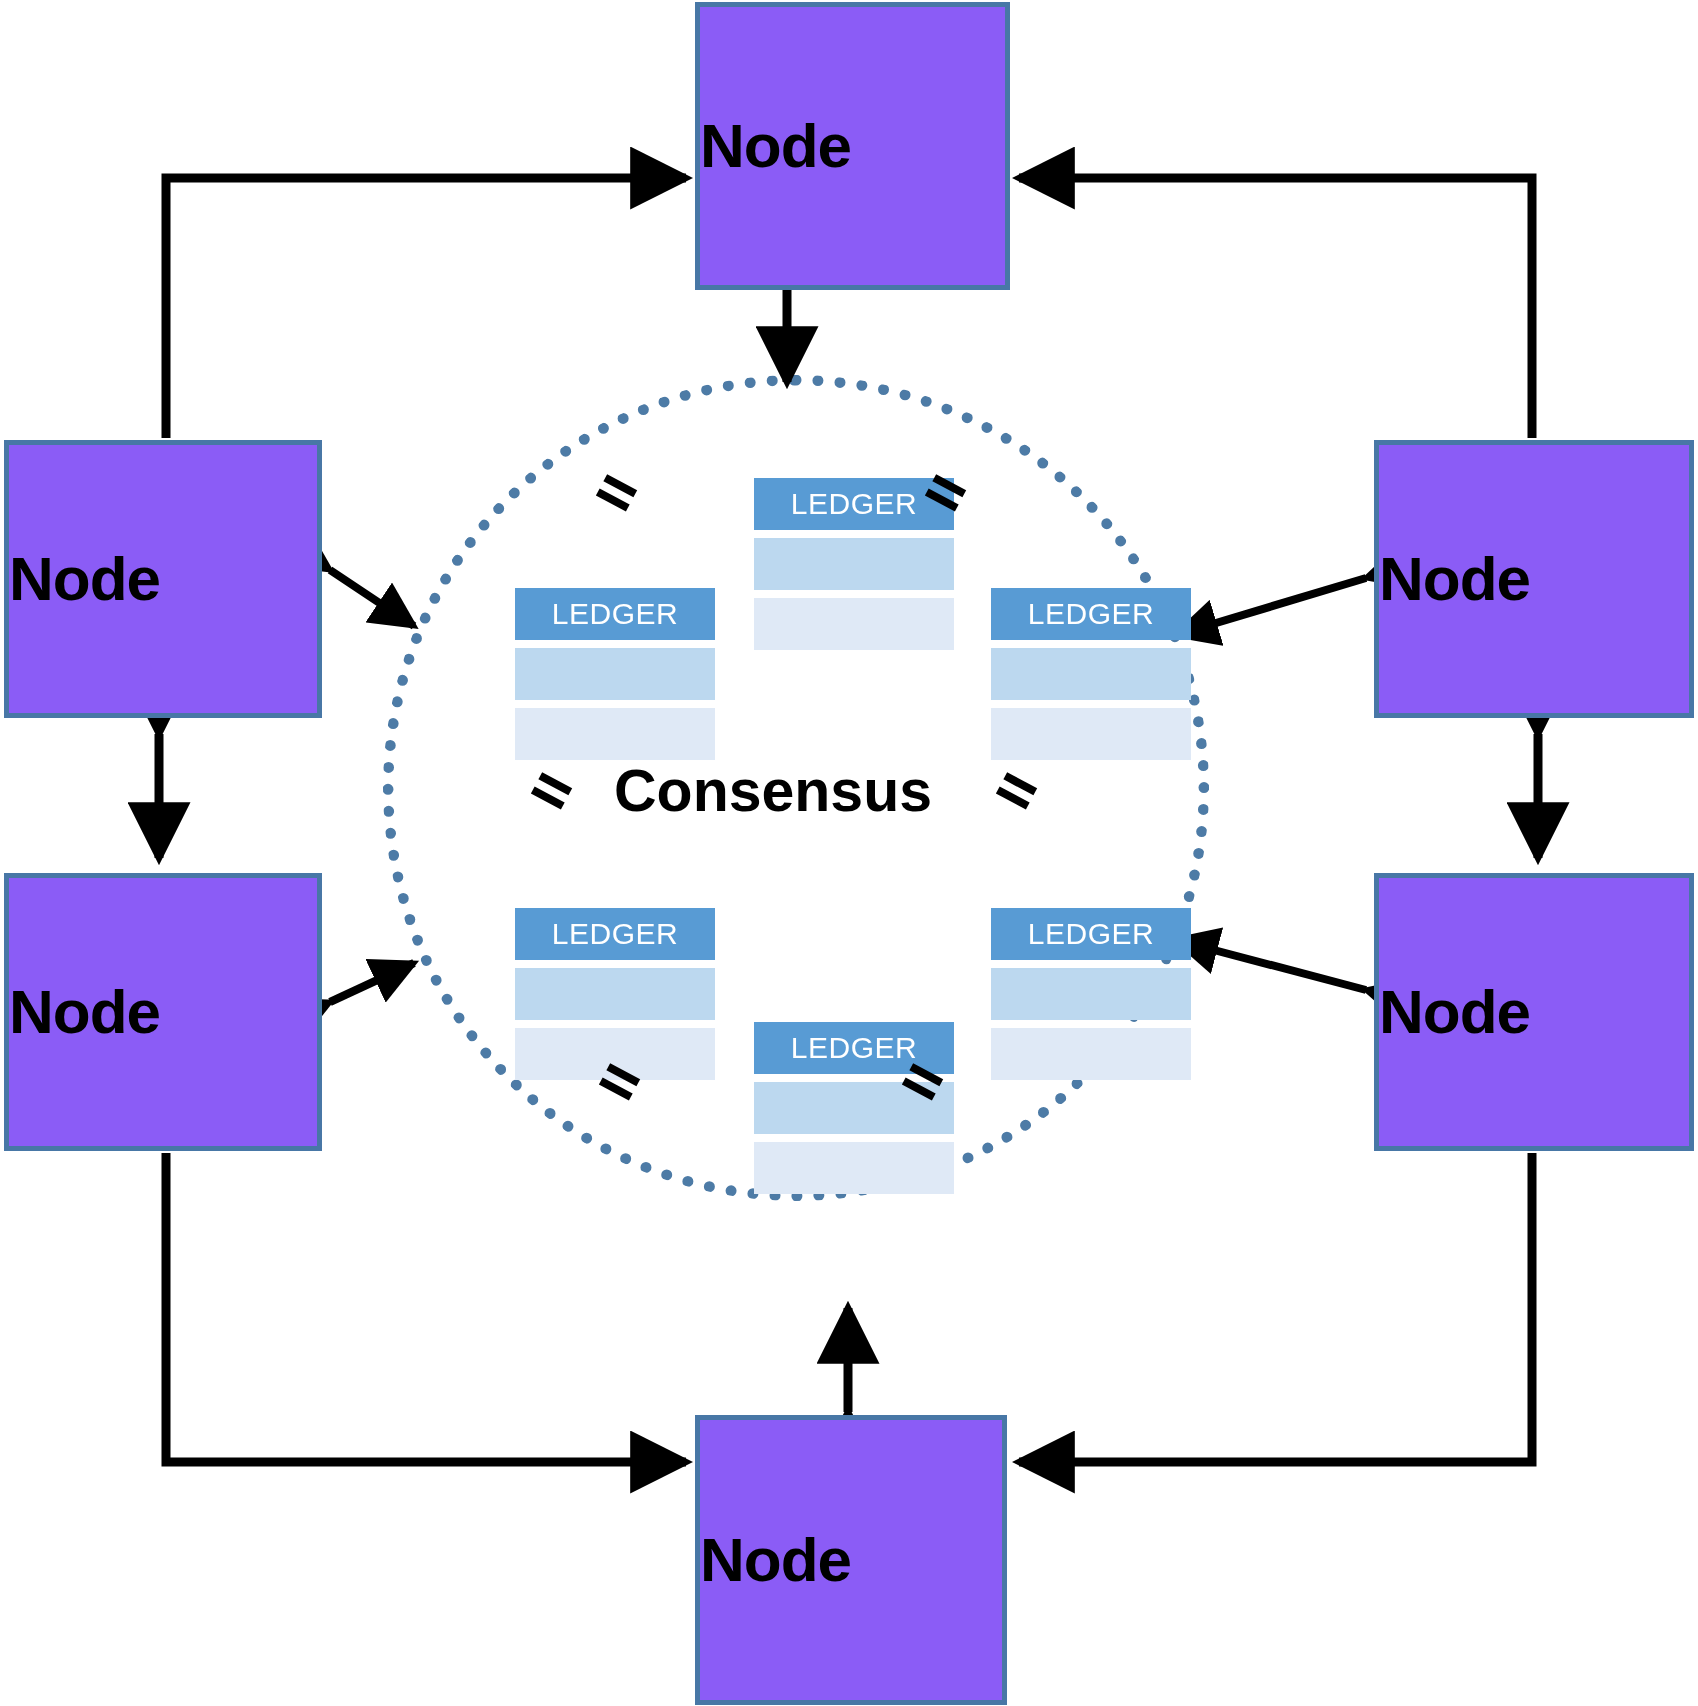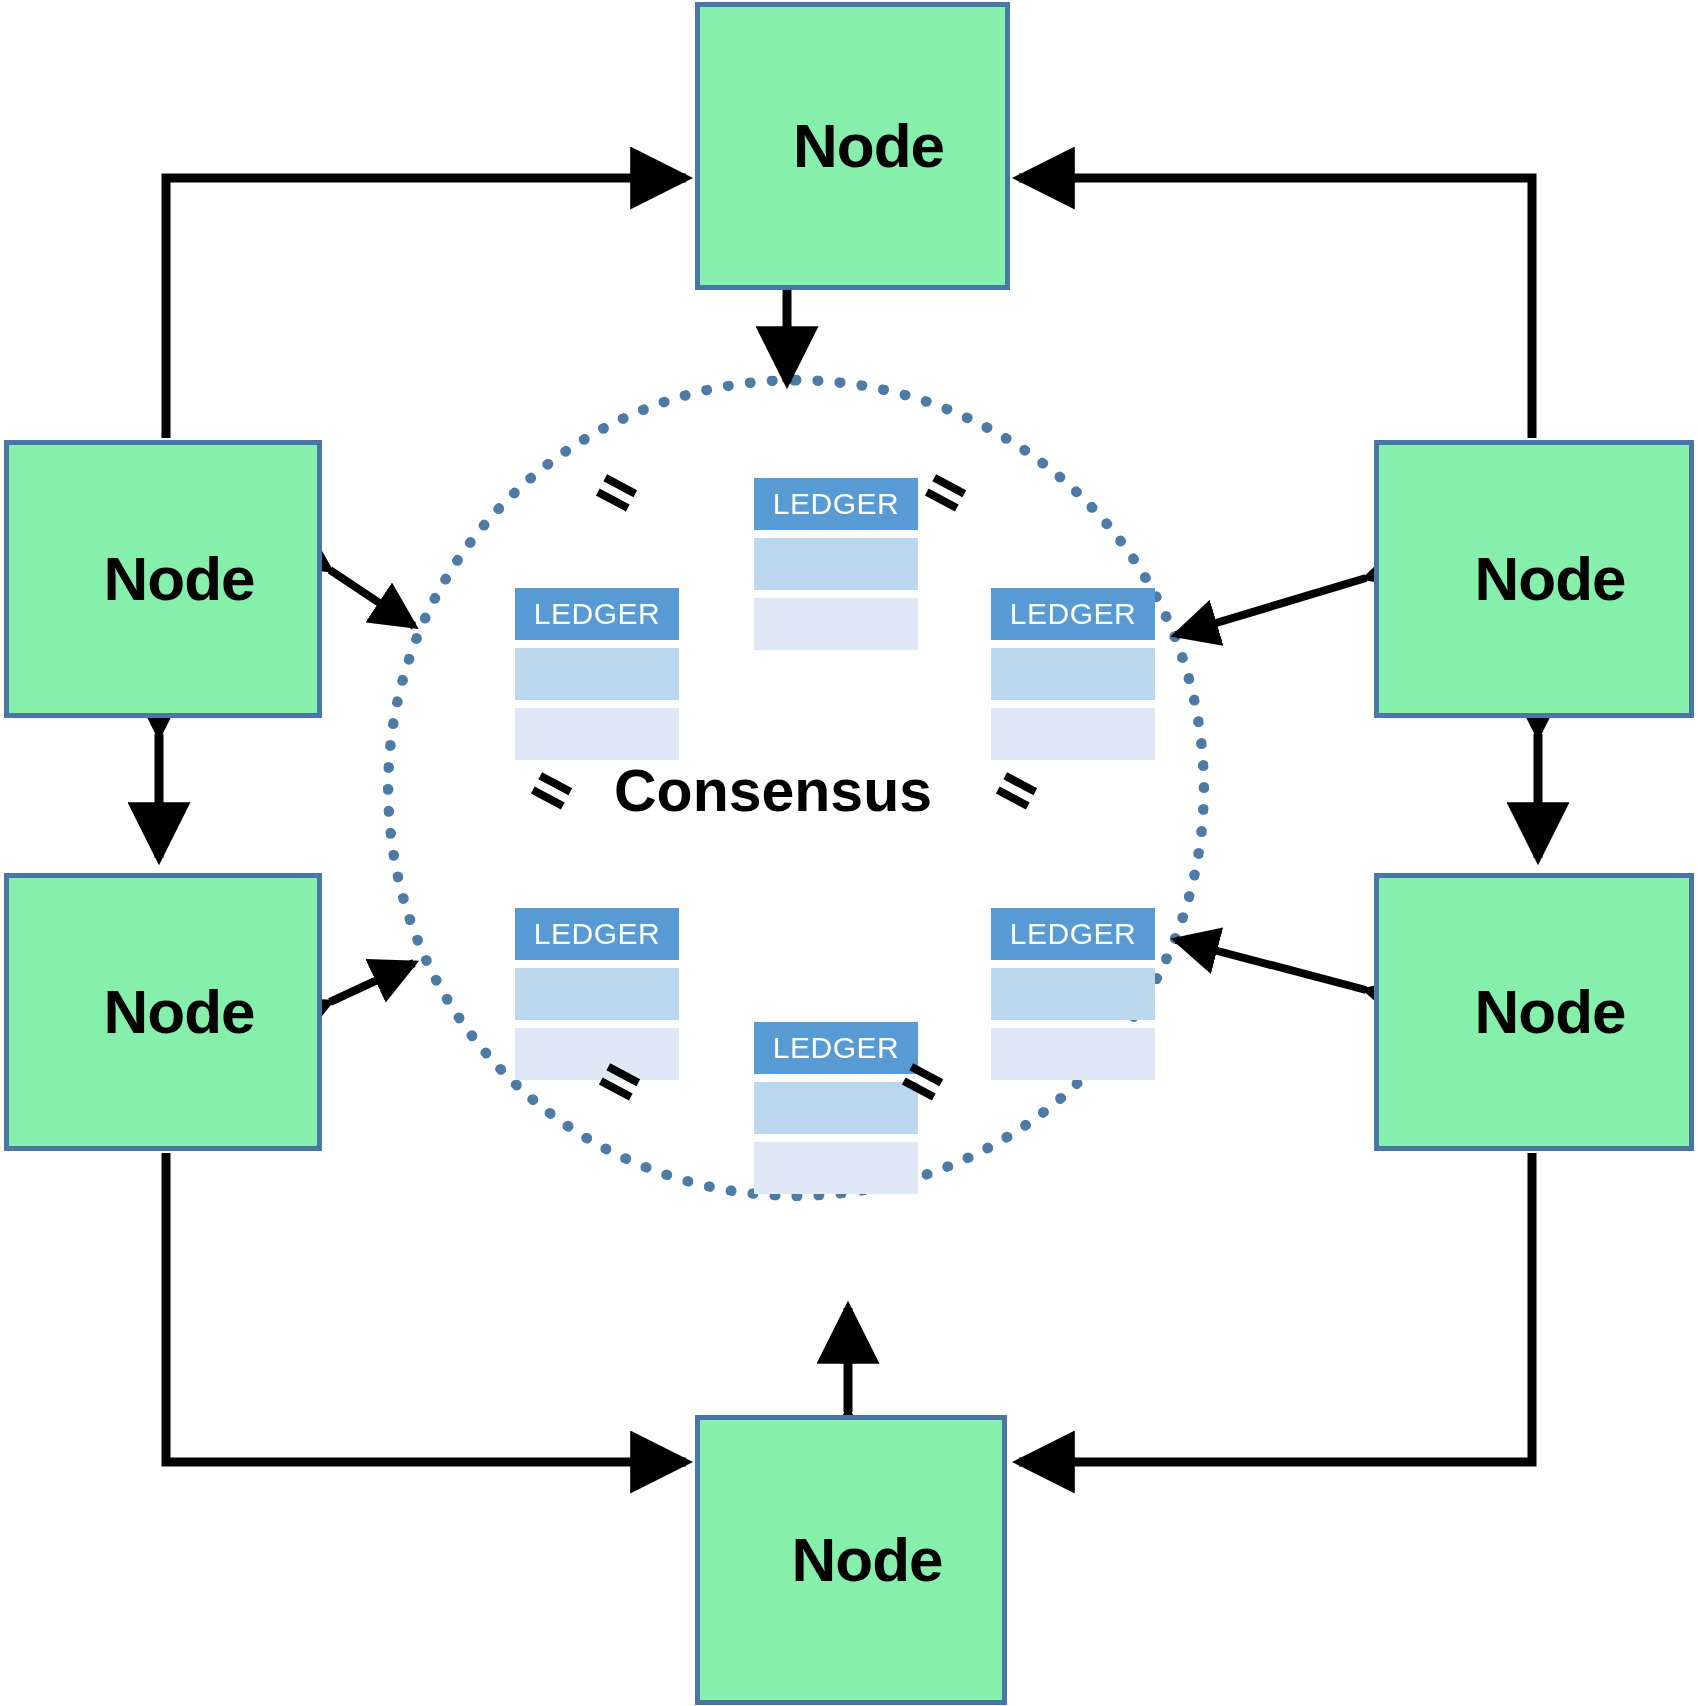"Node" .node { background: #86efac -> #8b5cf6; justify-content: center -> none; padding-left: 32px -> none }
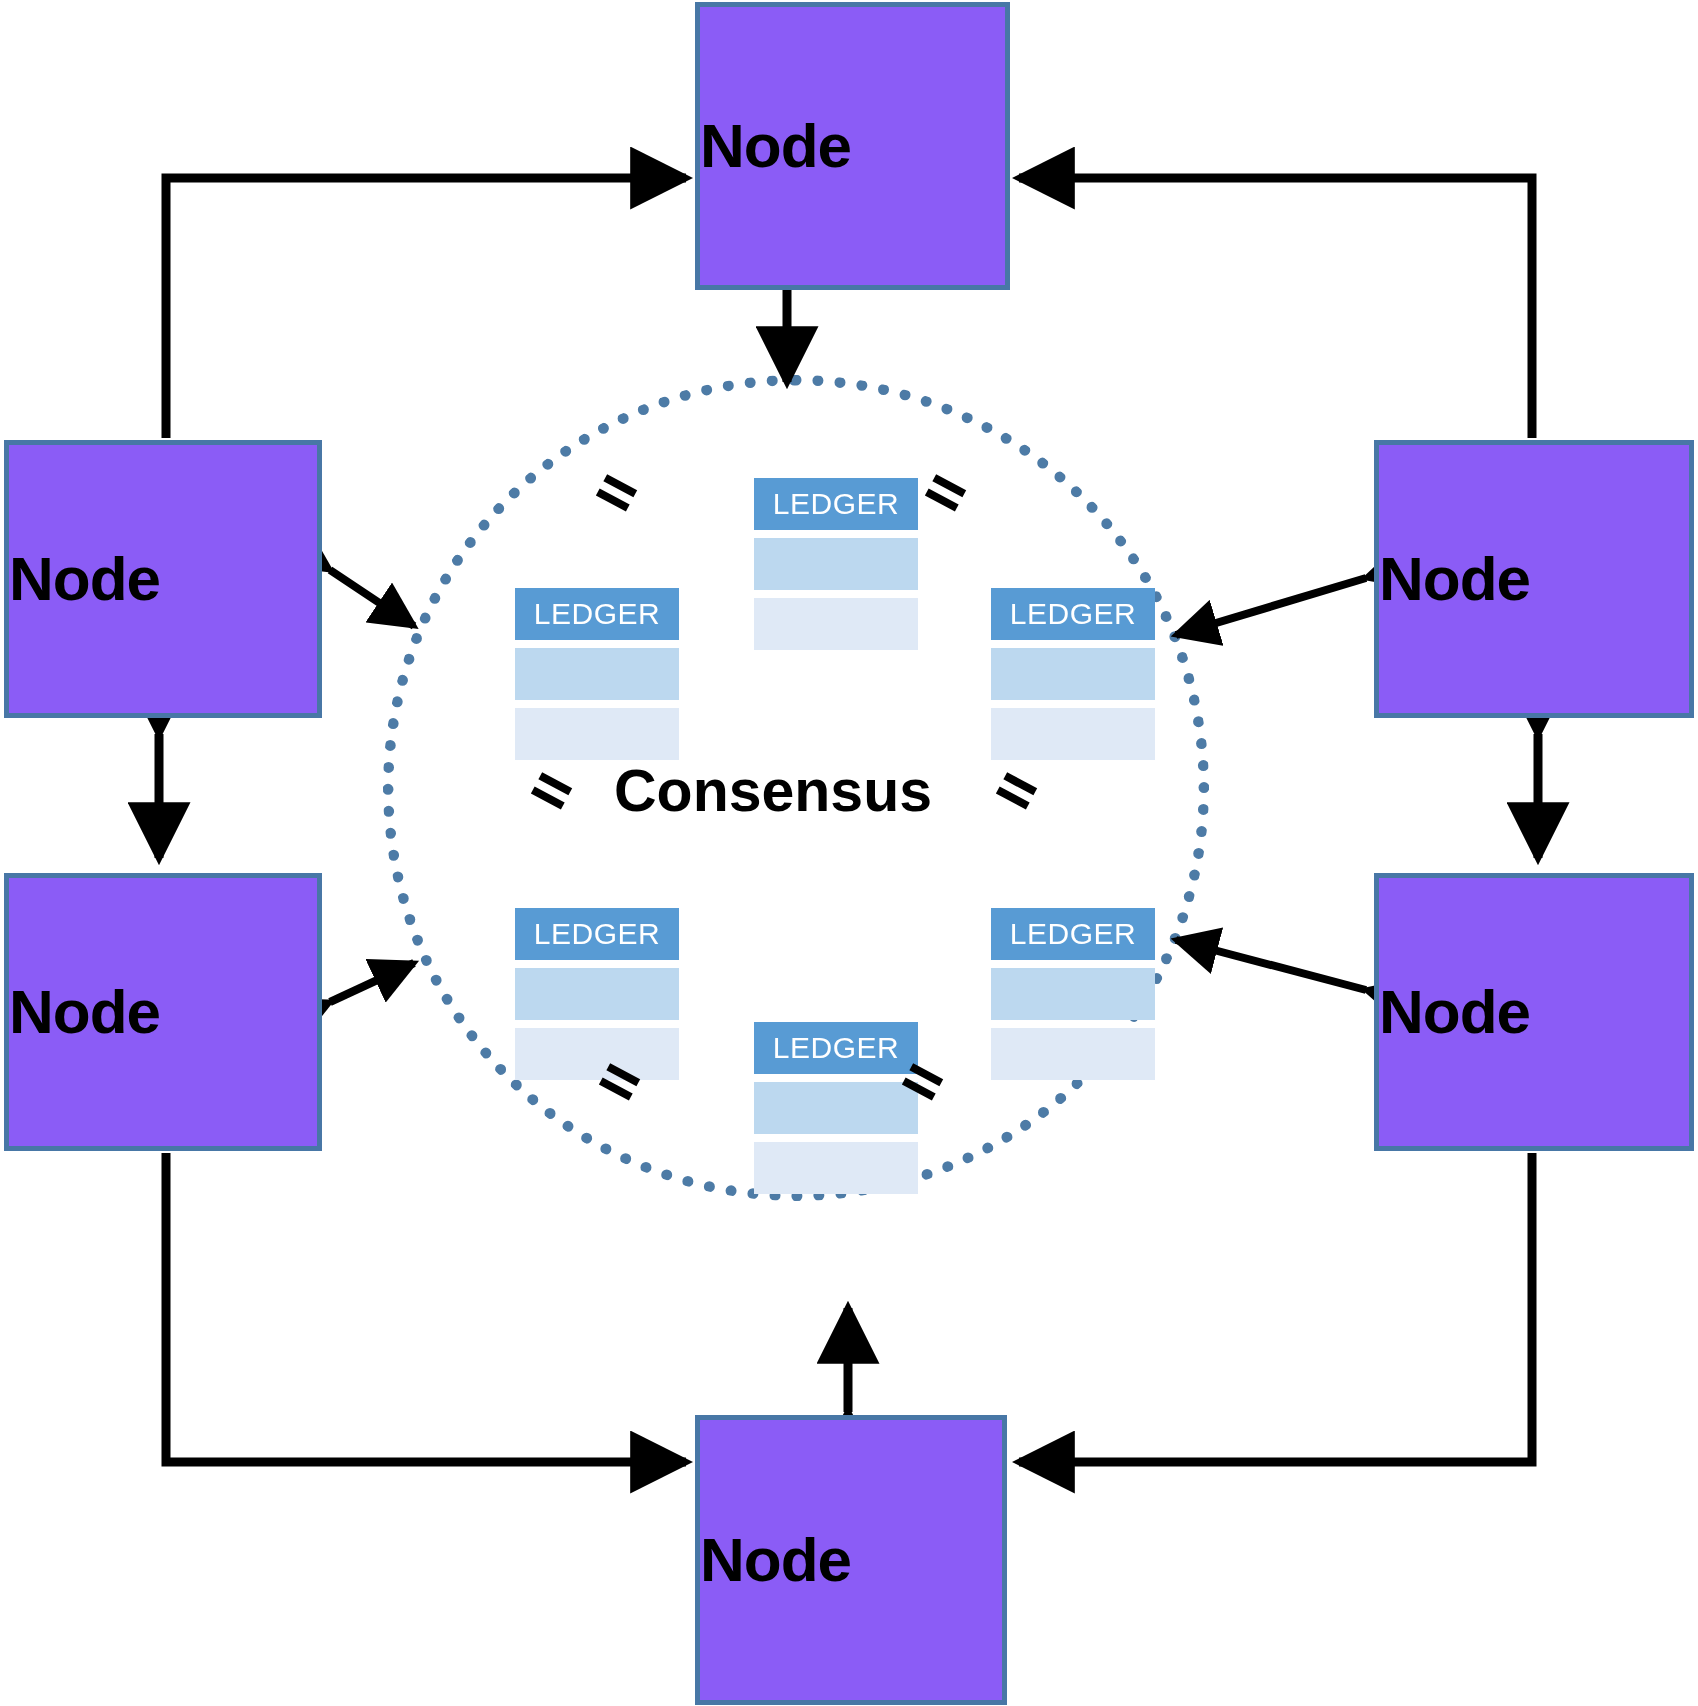"LEDGER" .ledger { width: 164px -> 200px }
